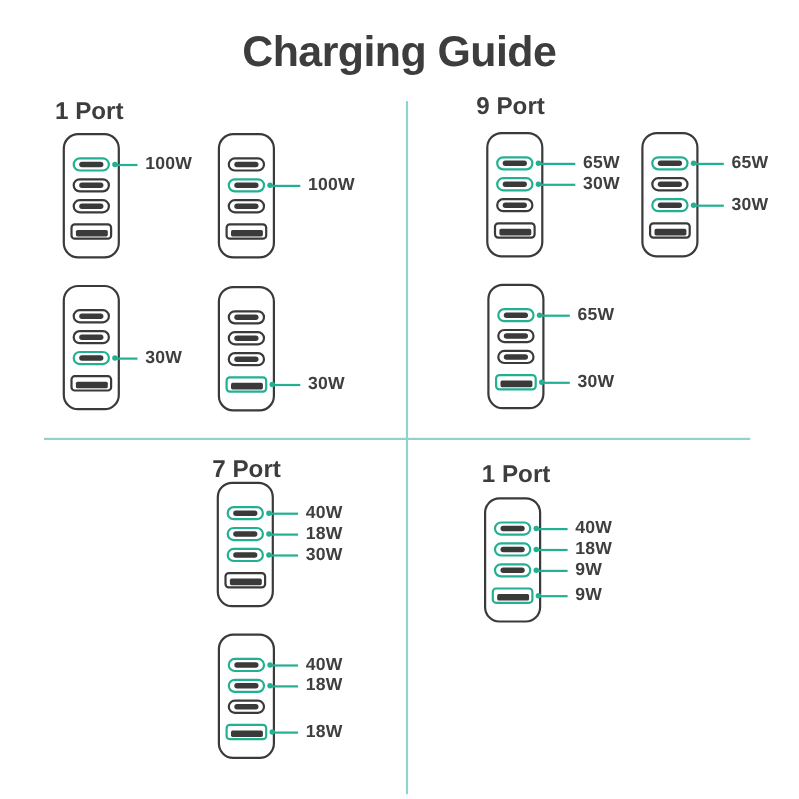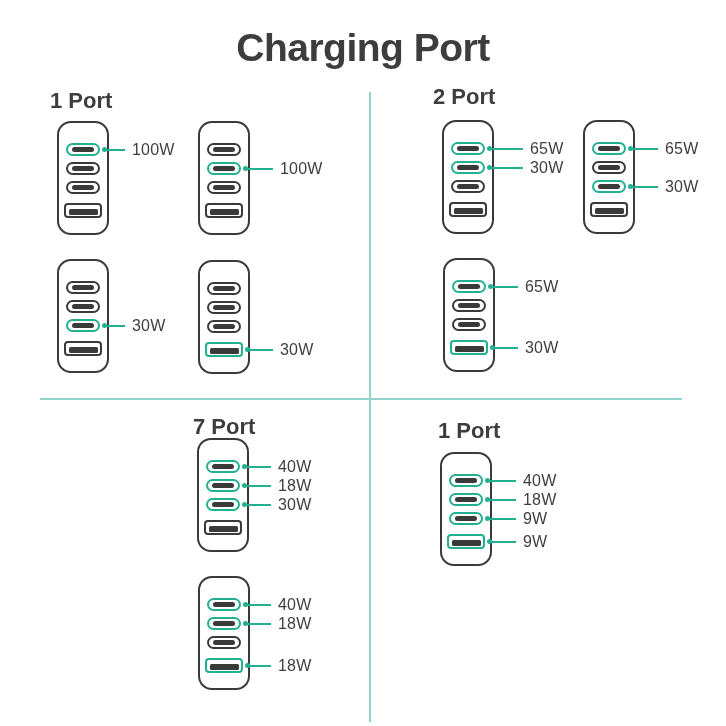"Charging Port" div.title { text: Port -> Guide }
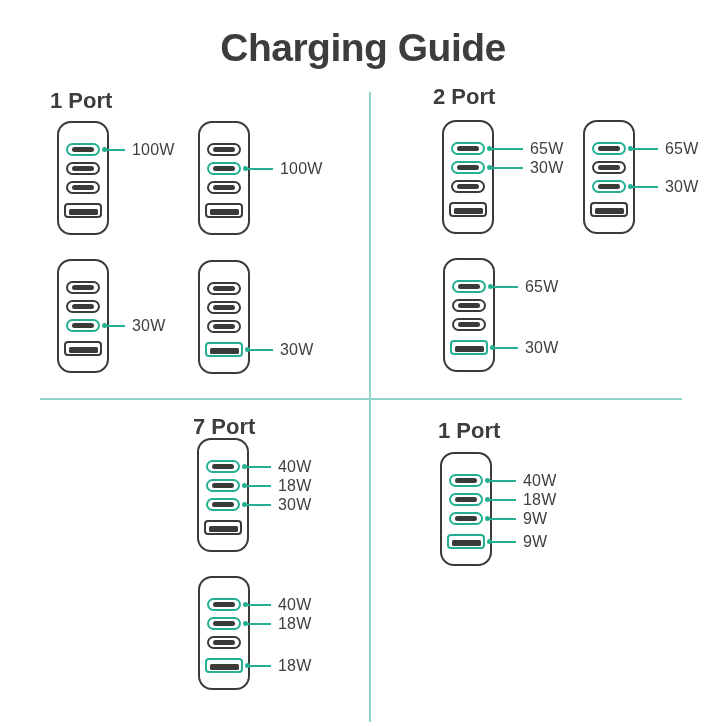"2 Port" div.section-label { text: 2 -> 9 }
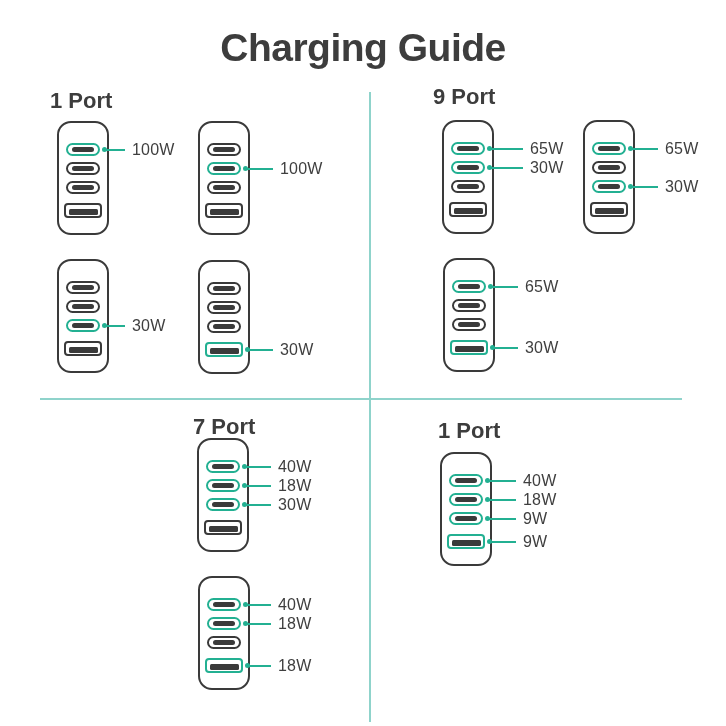"100W" .watt-label { font-weight: 400 -> 700 }
